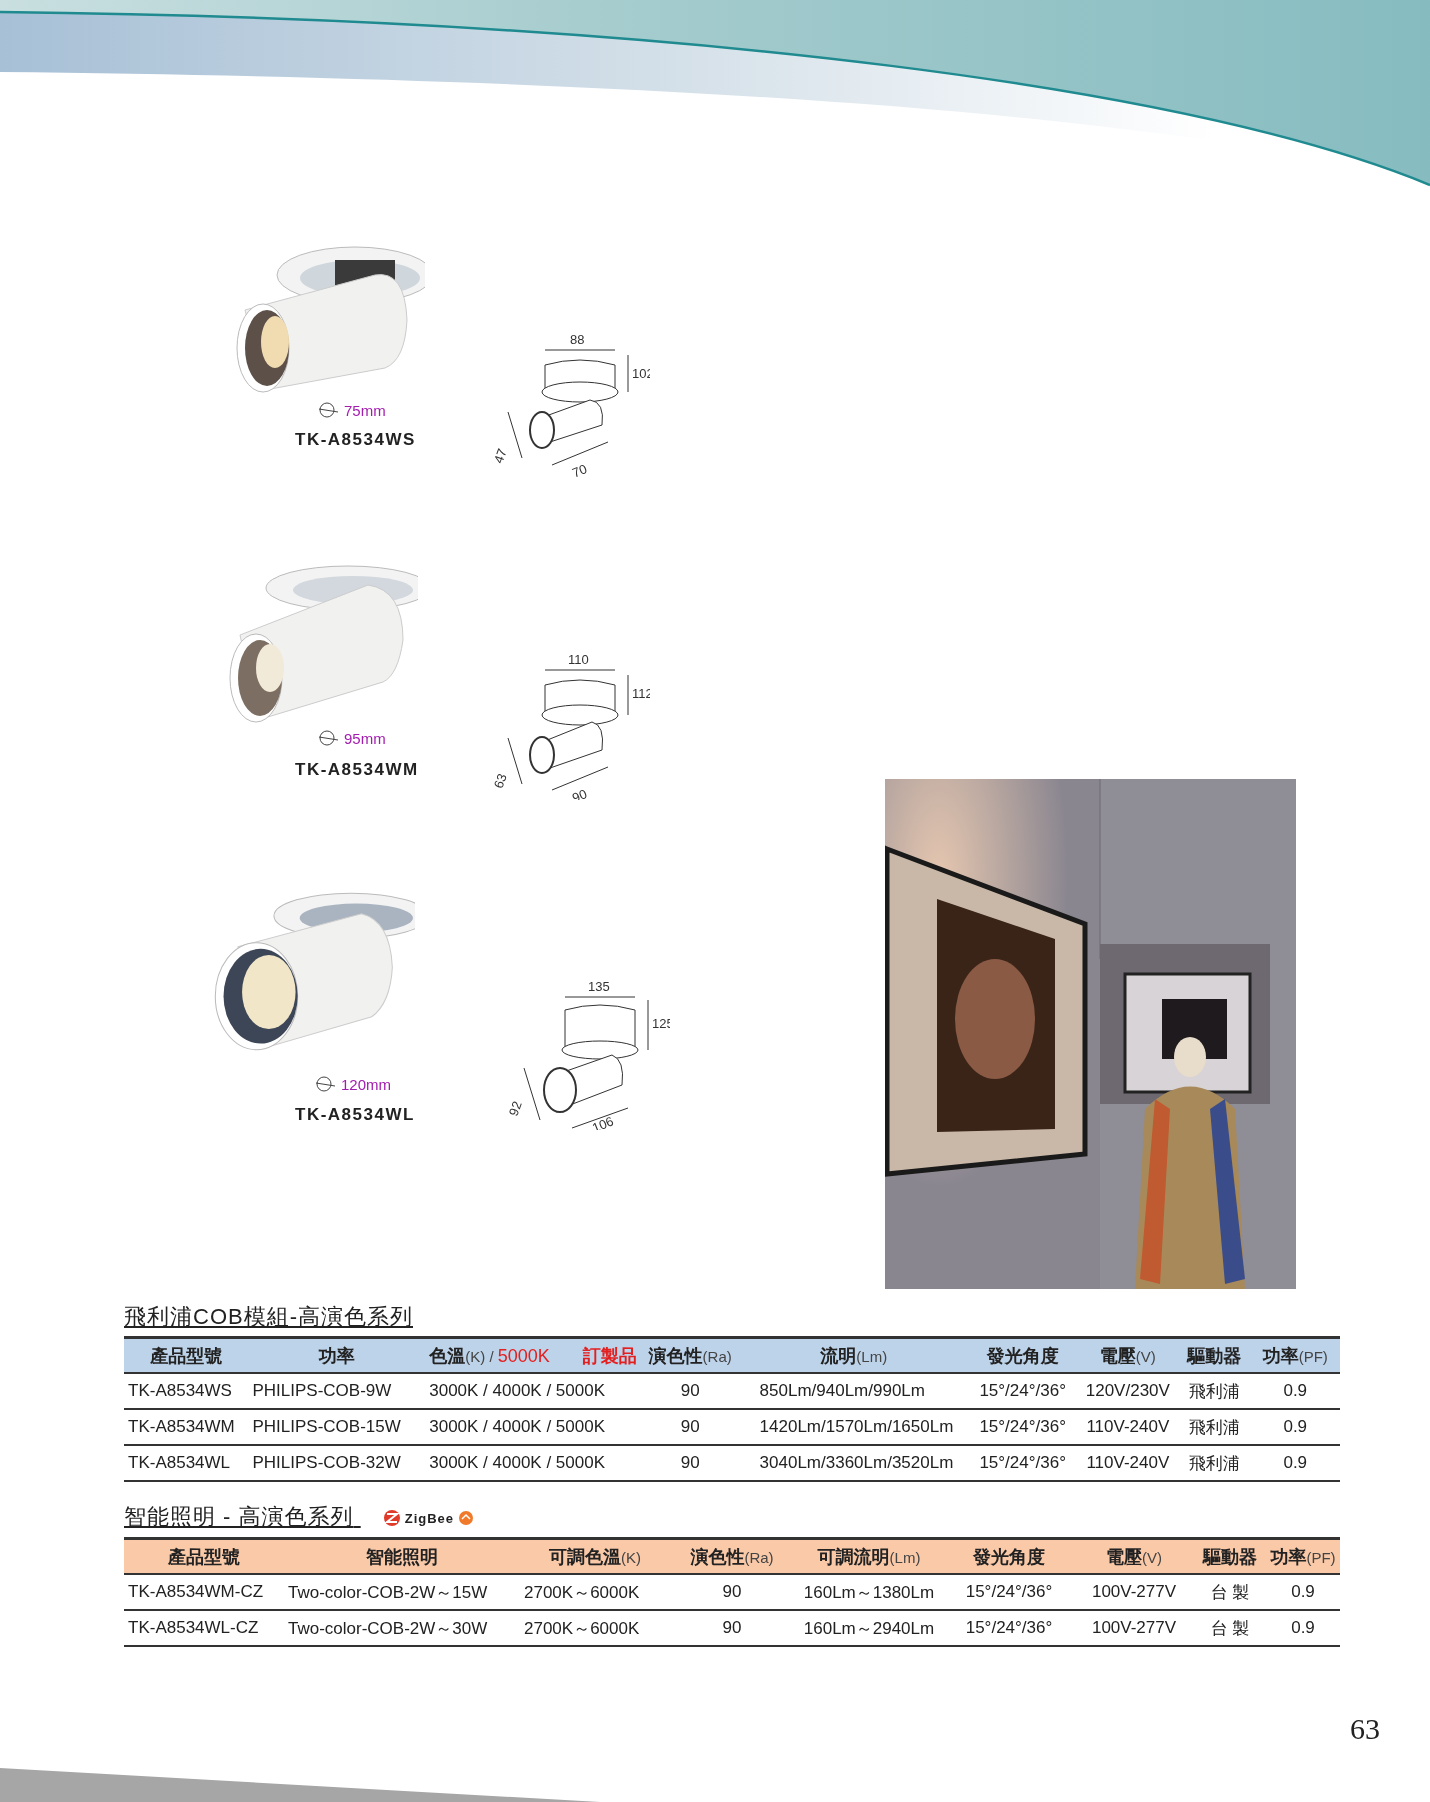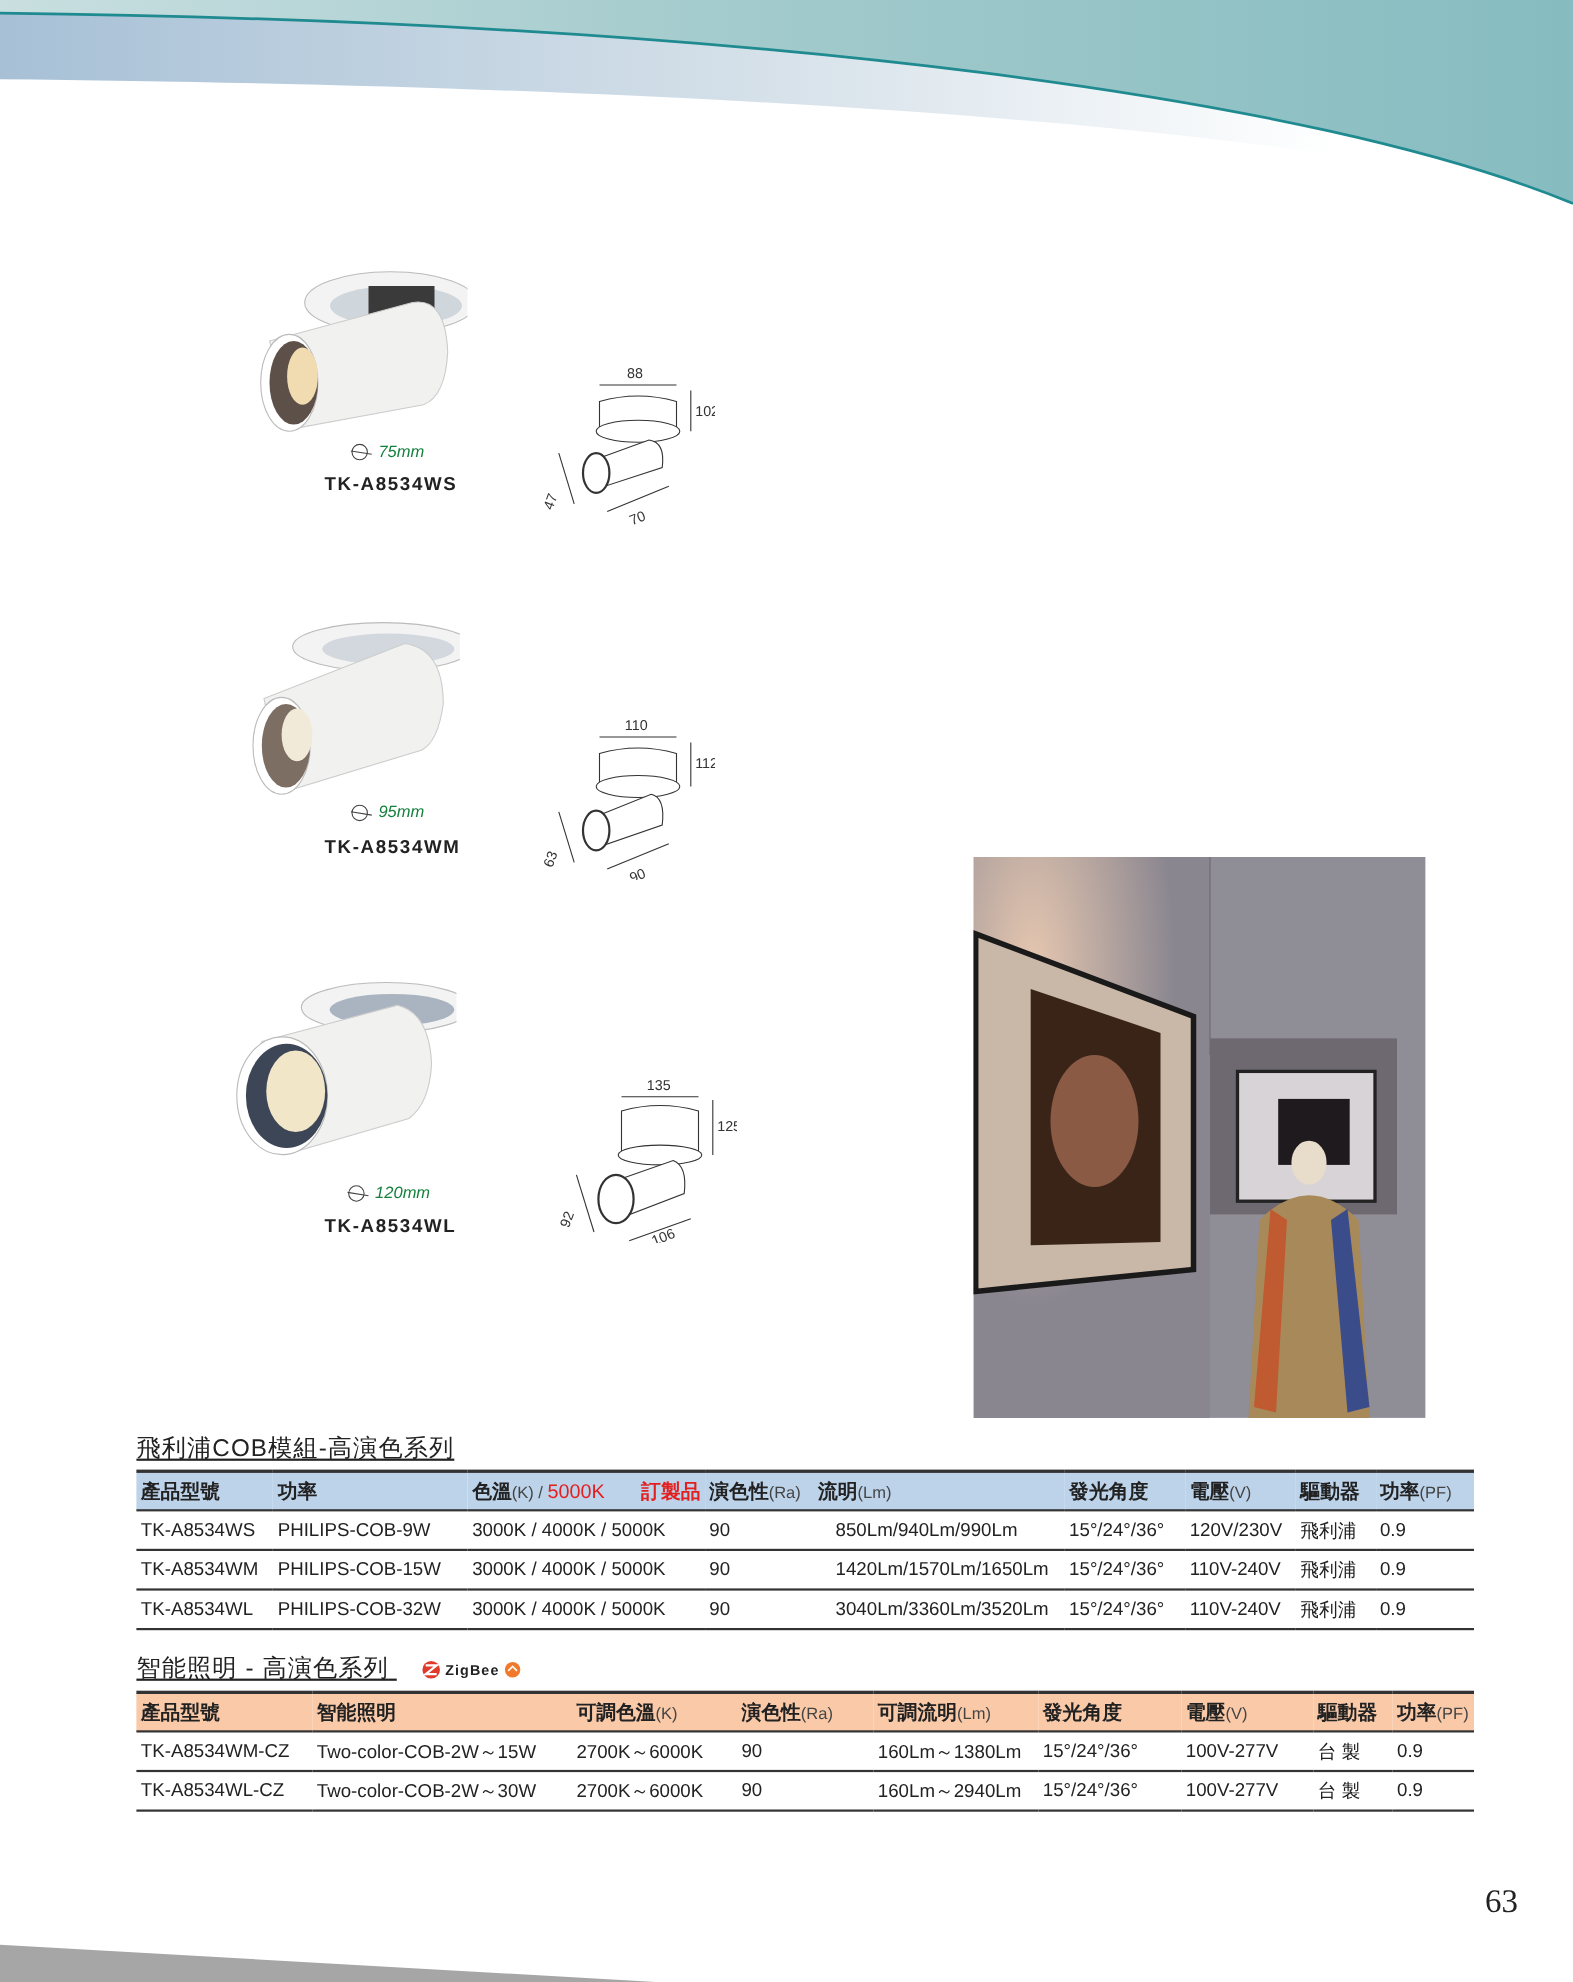"75mm" .cutout { align-items: flex-end -> flex-start; color: #15803d -> #a21caf; font-style: italic -> none }
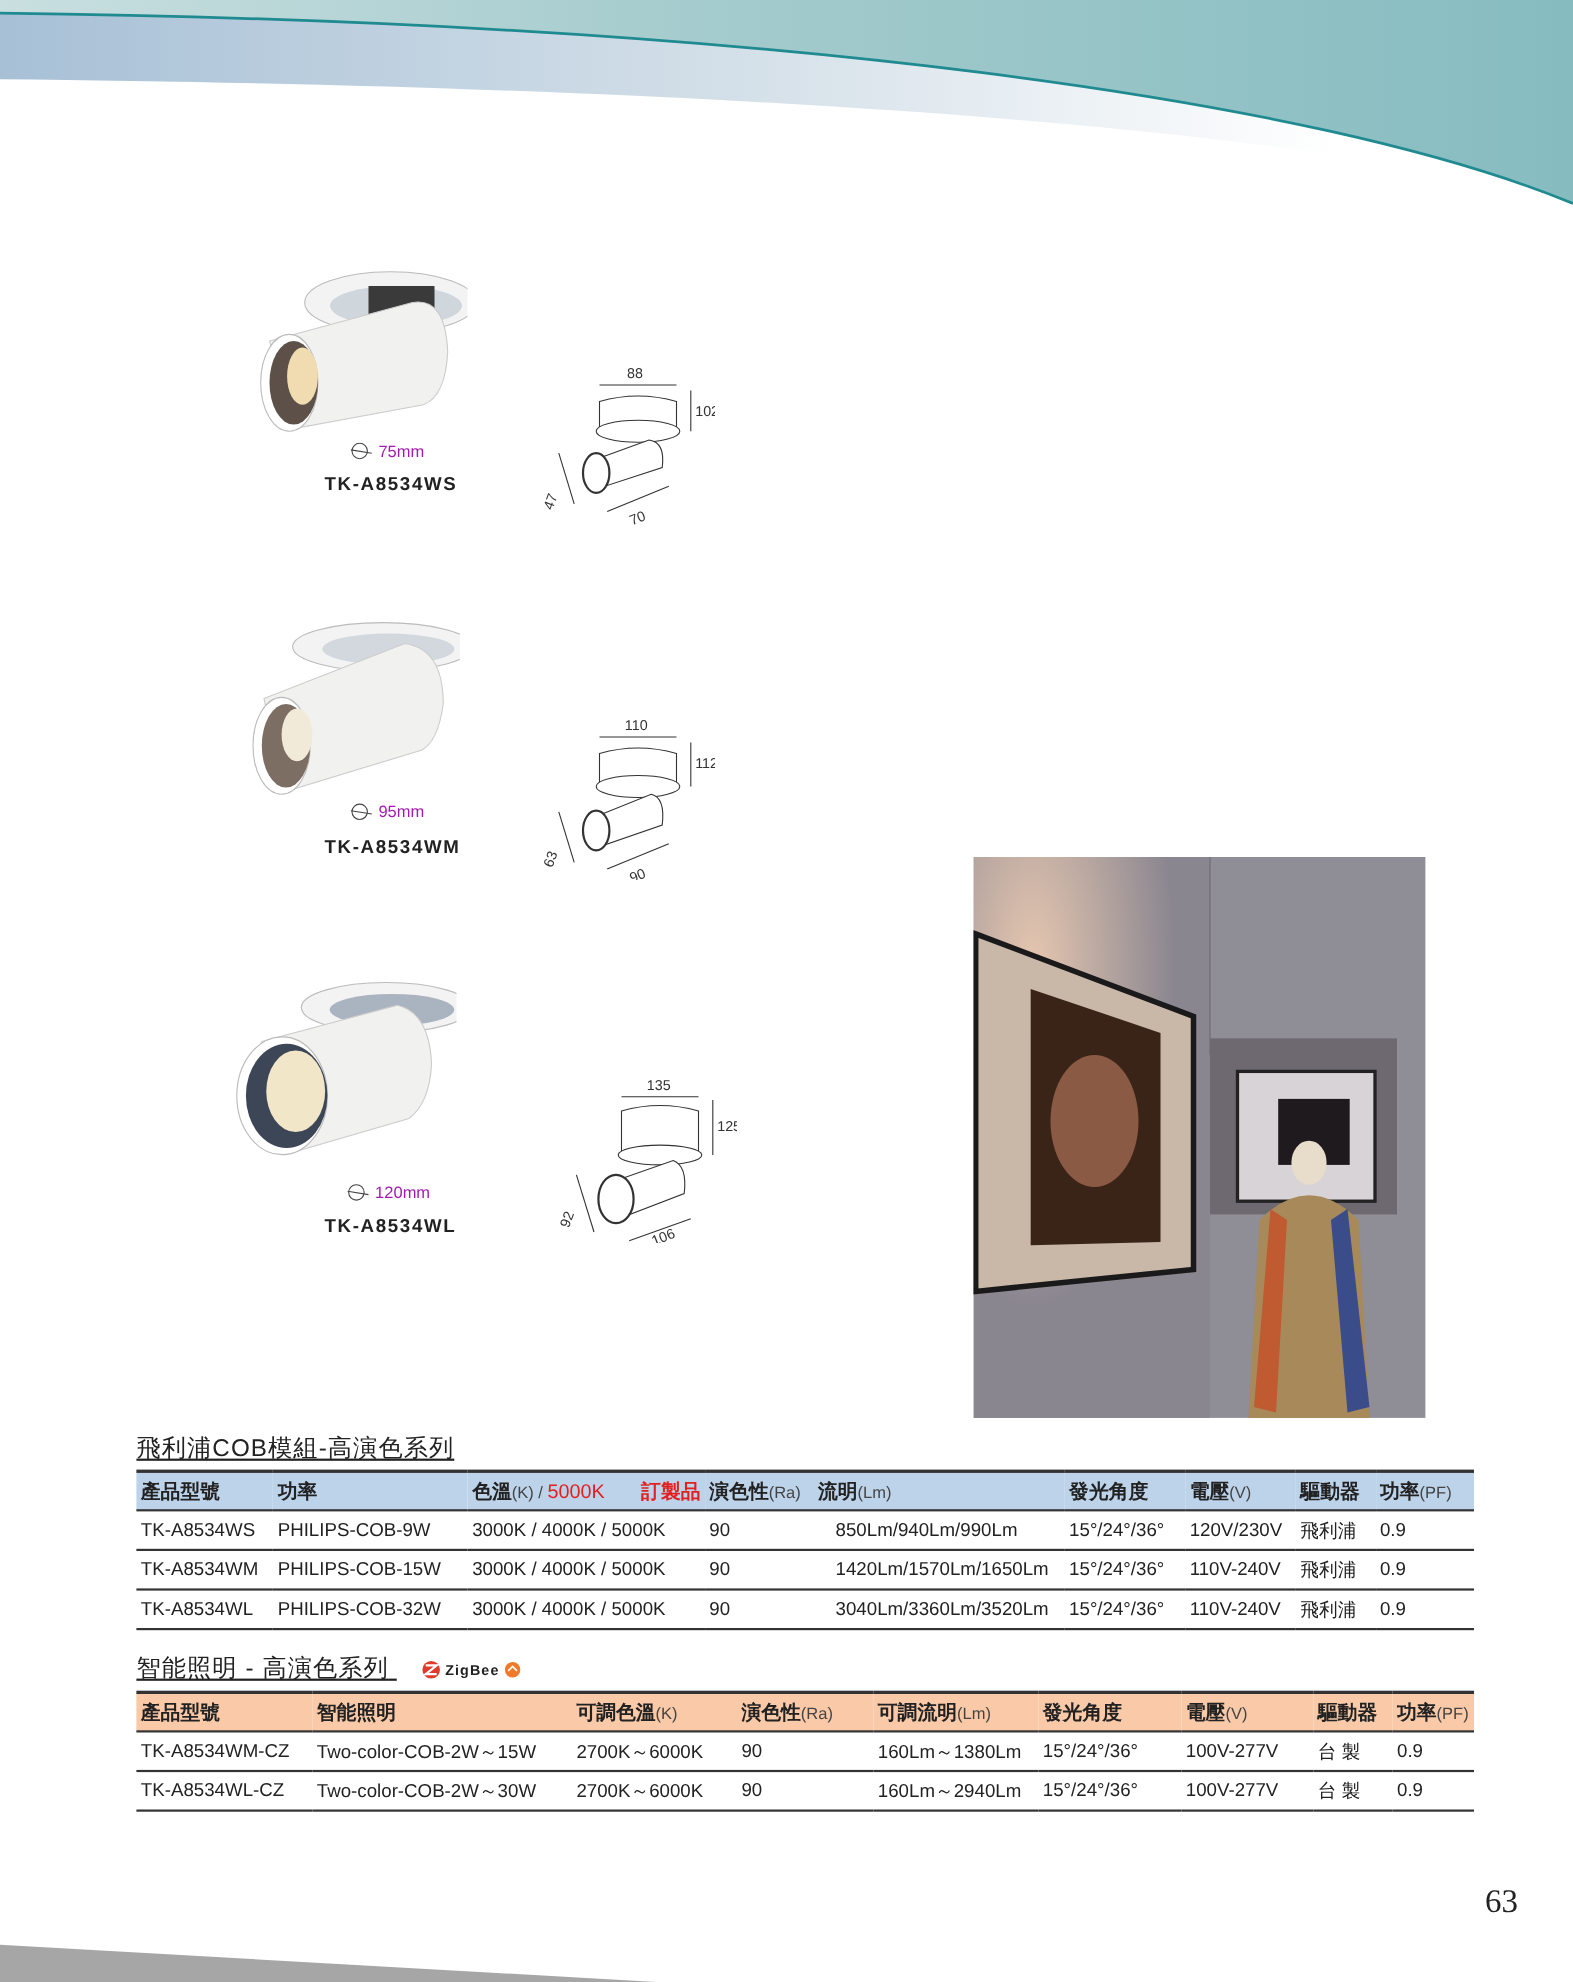"產品型號" .c { text-align: left -> center }
